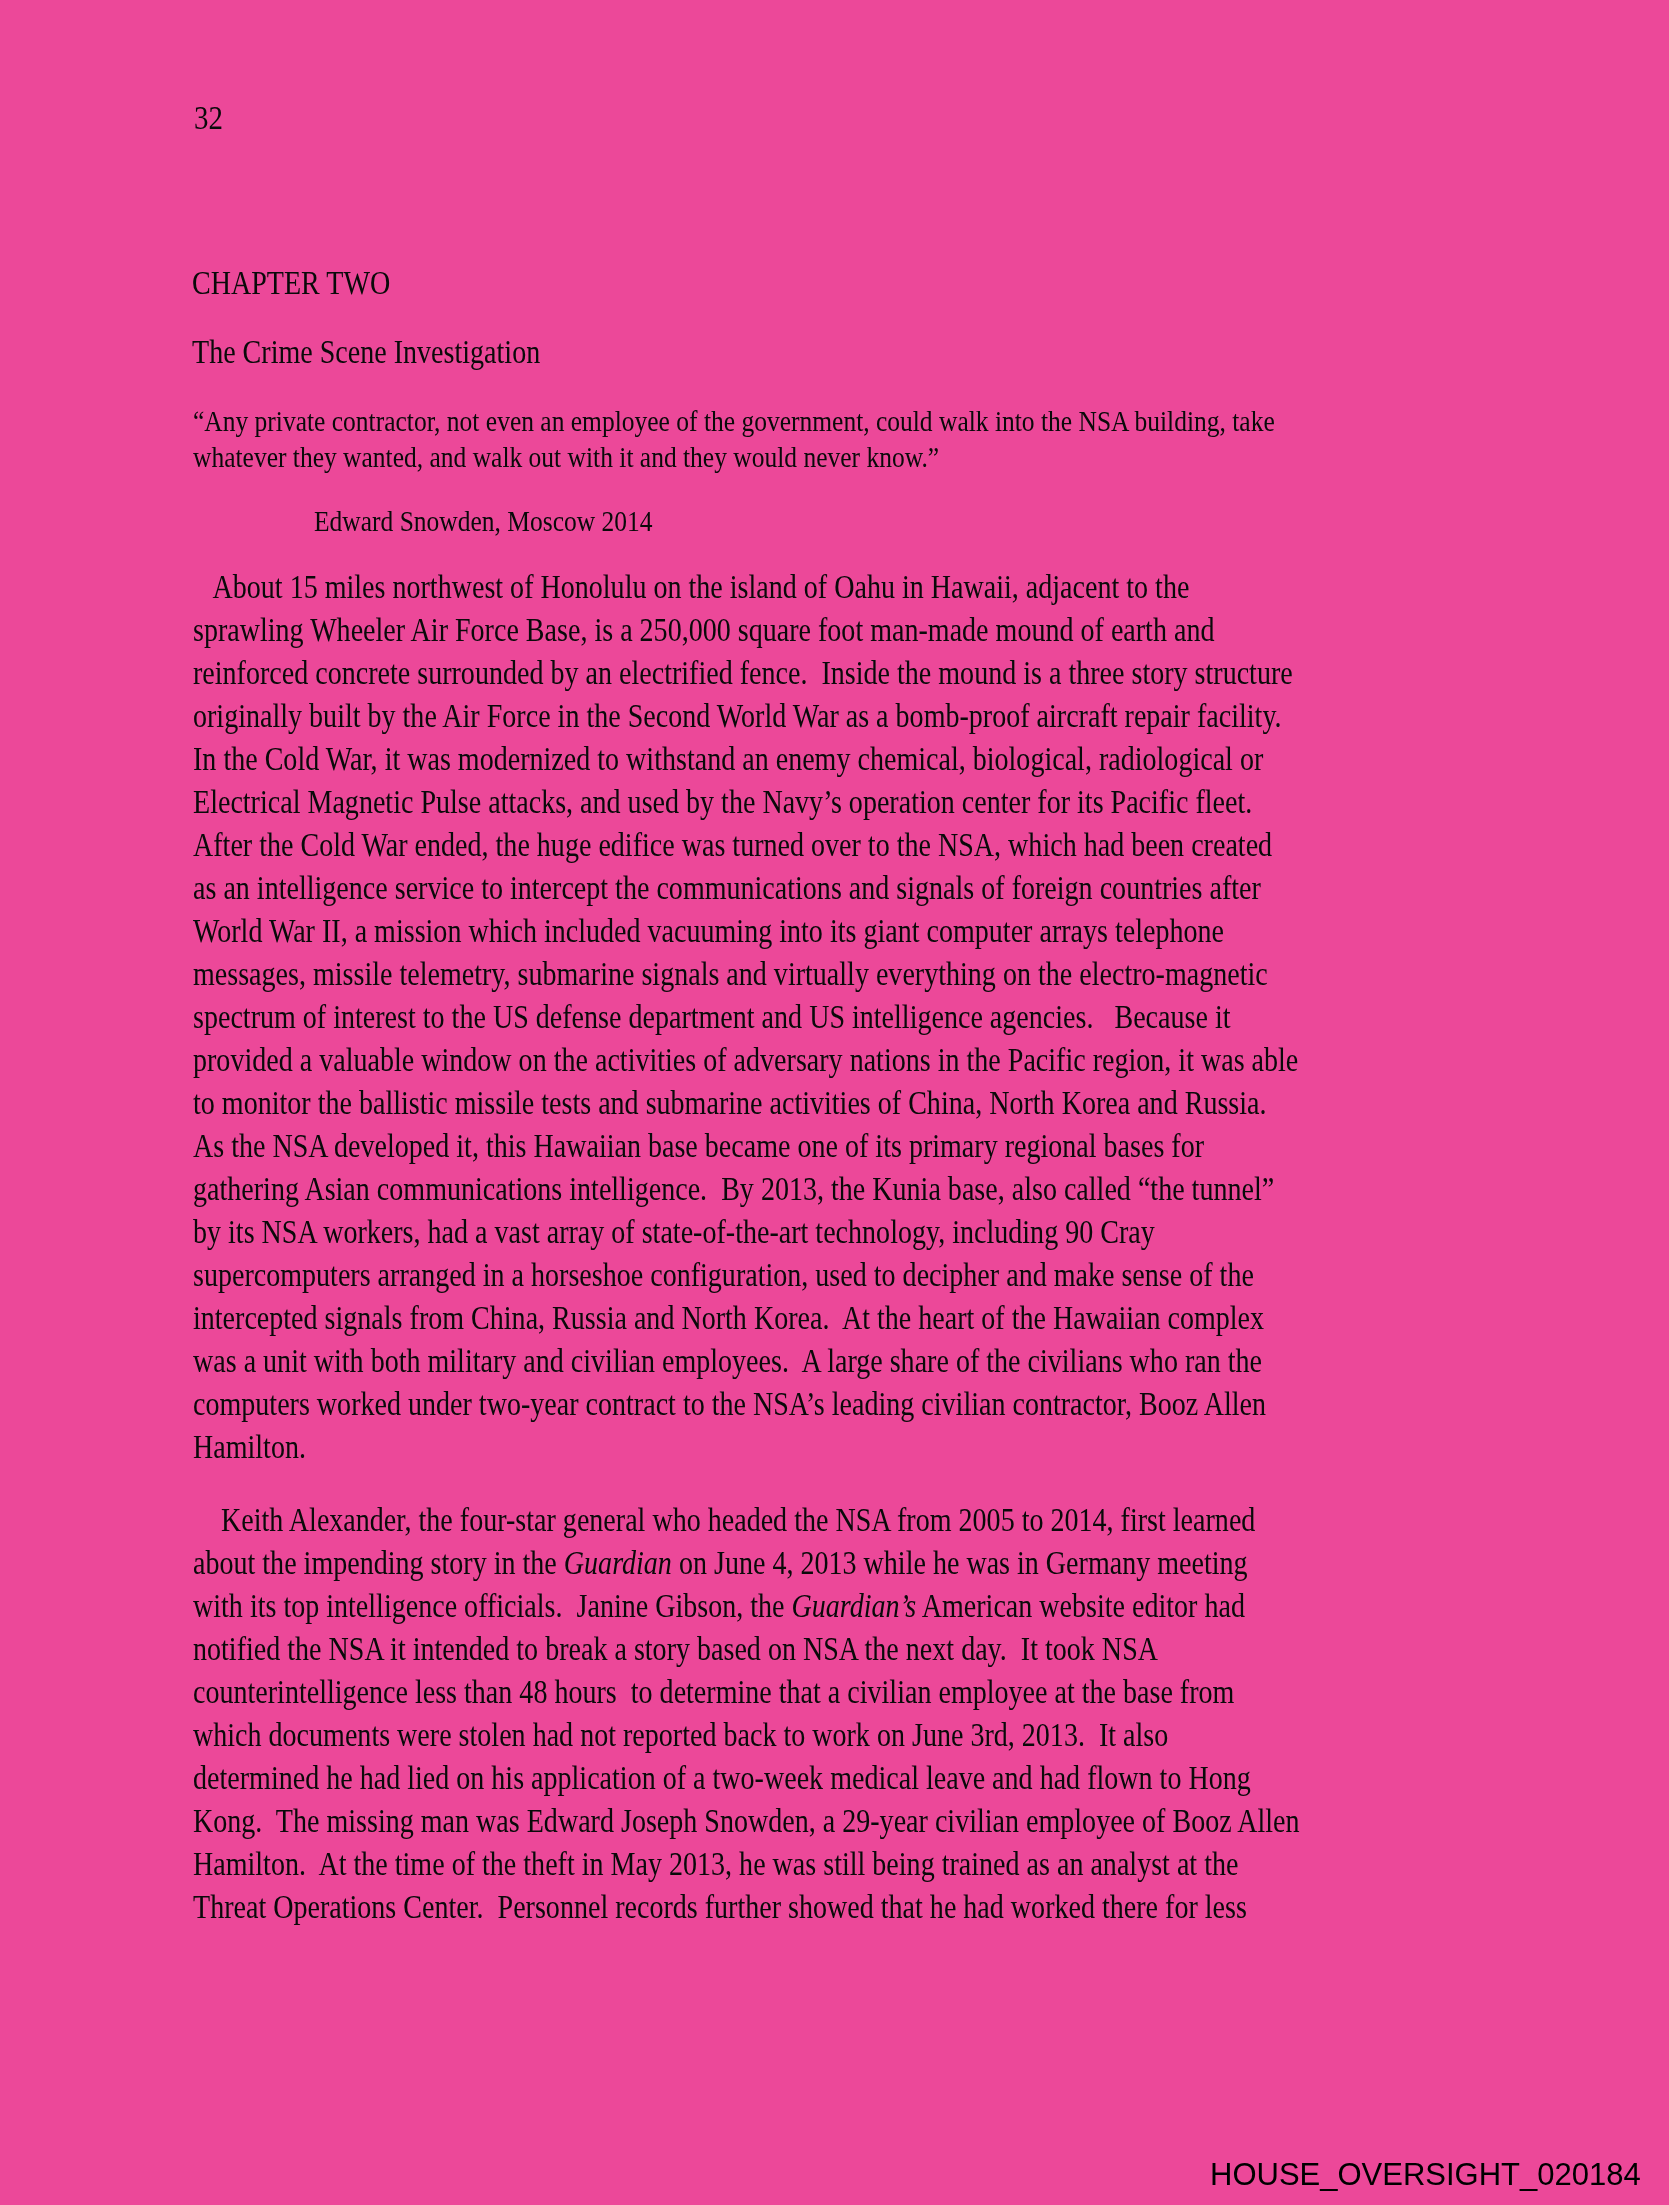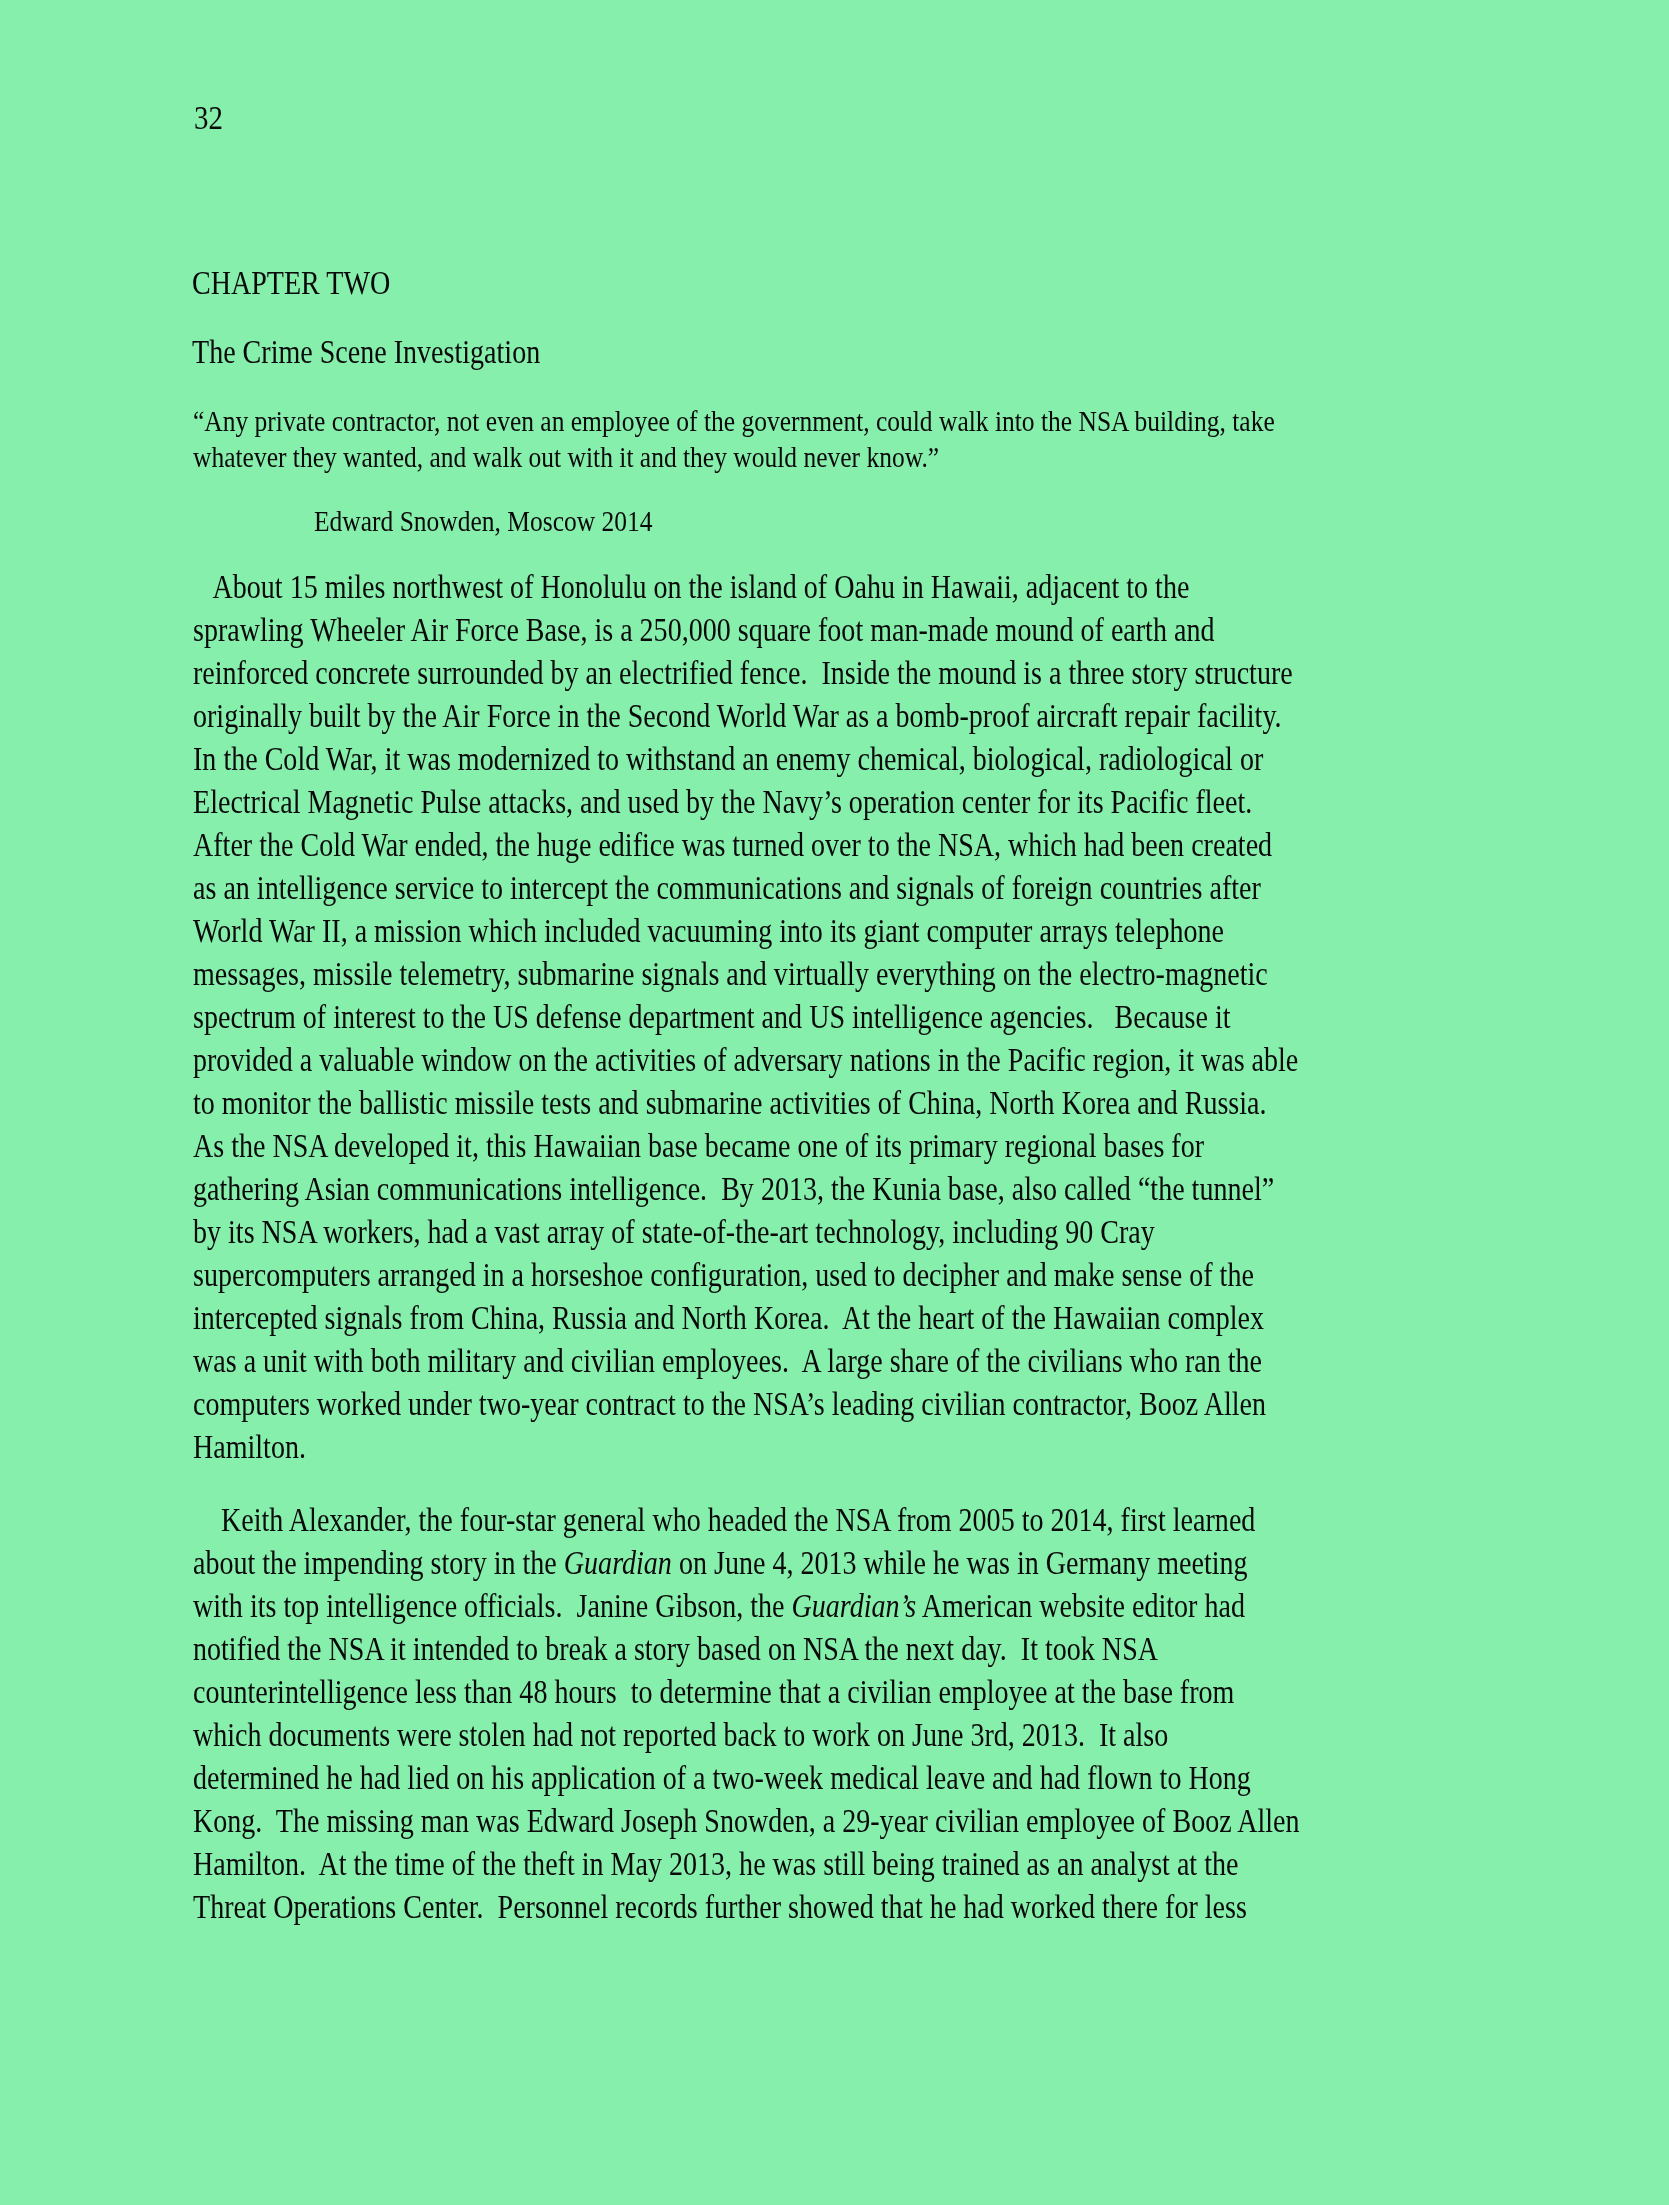"32" .page { background: #86efac -> #ec4899 }
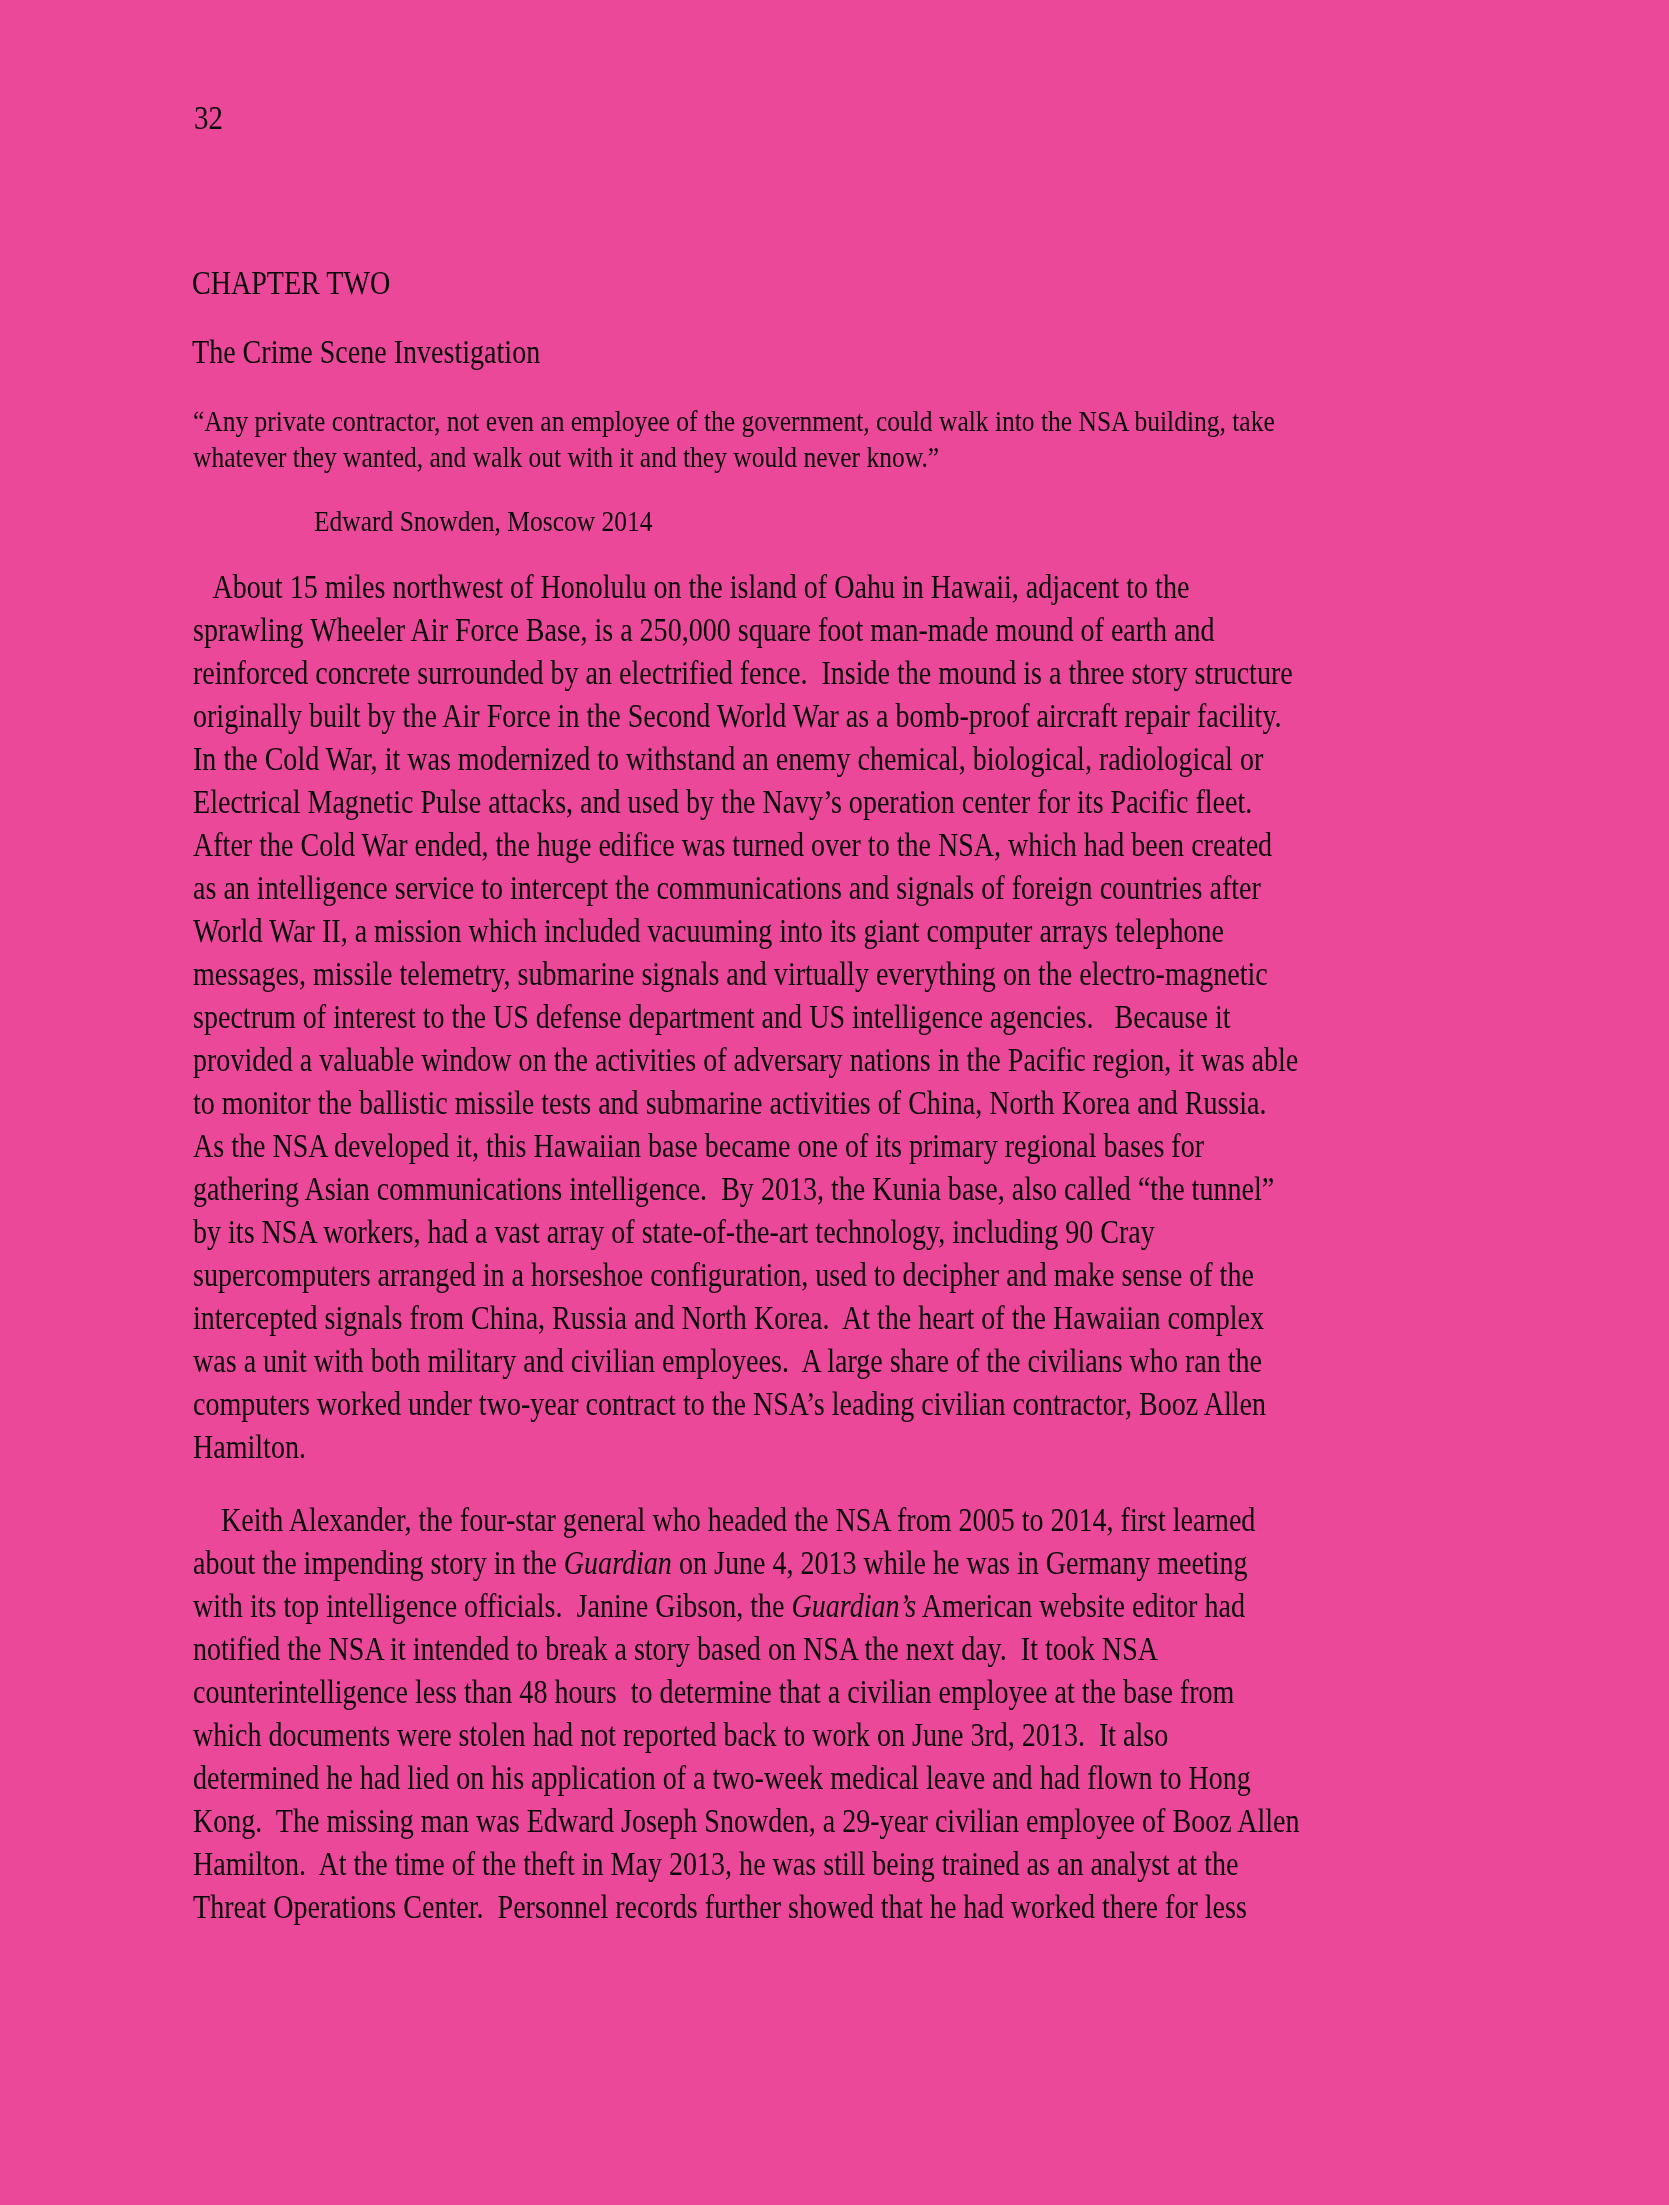"HOUSE_OVERSIGHT_020184" div.abs { html: none -> <div>HOUSE_OVERSIGHT_020184</div> }
